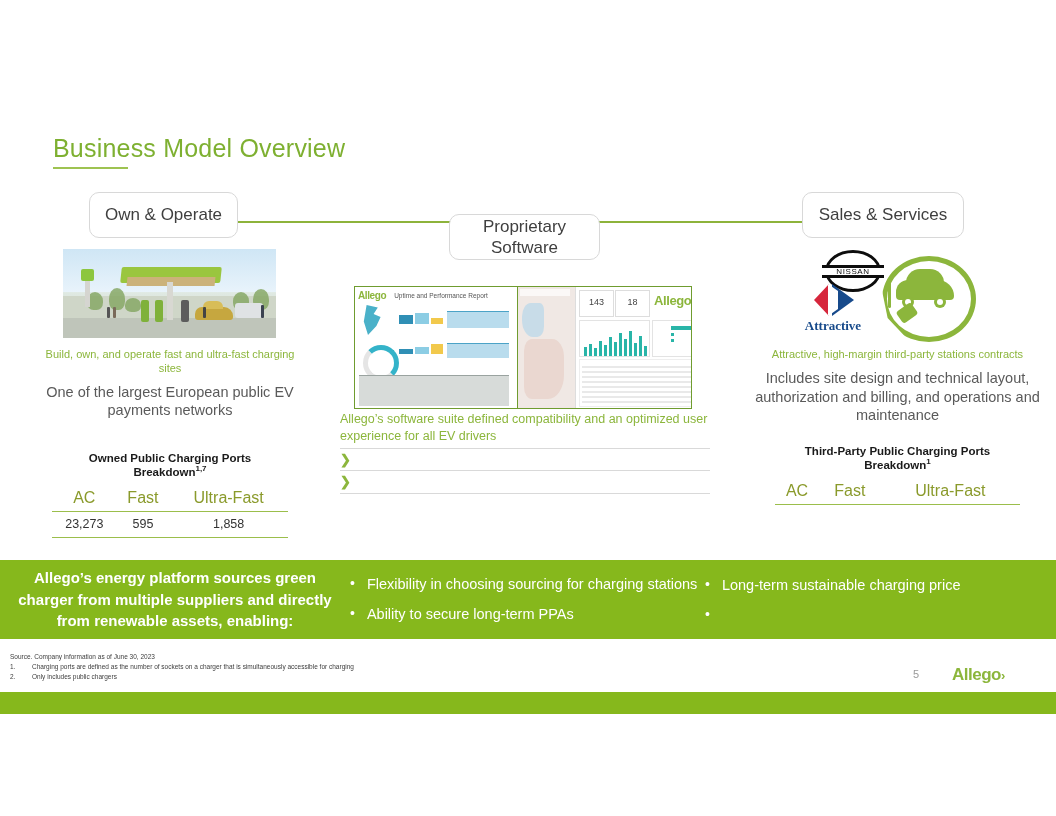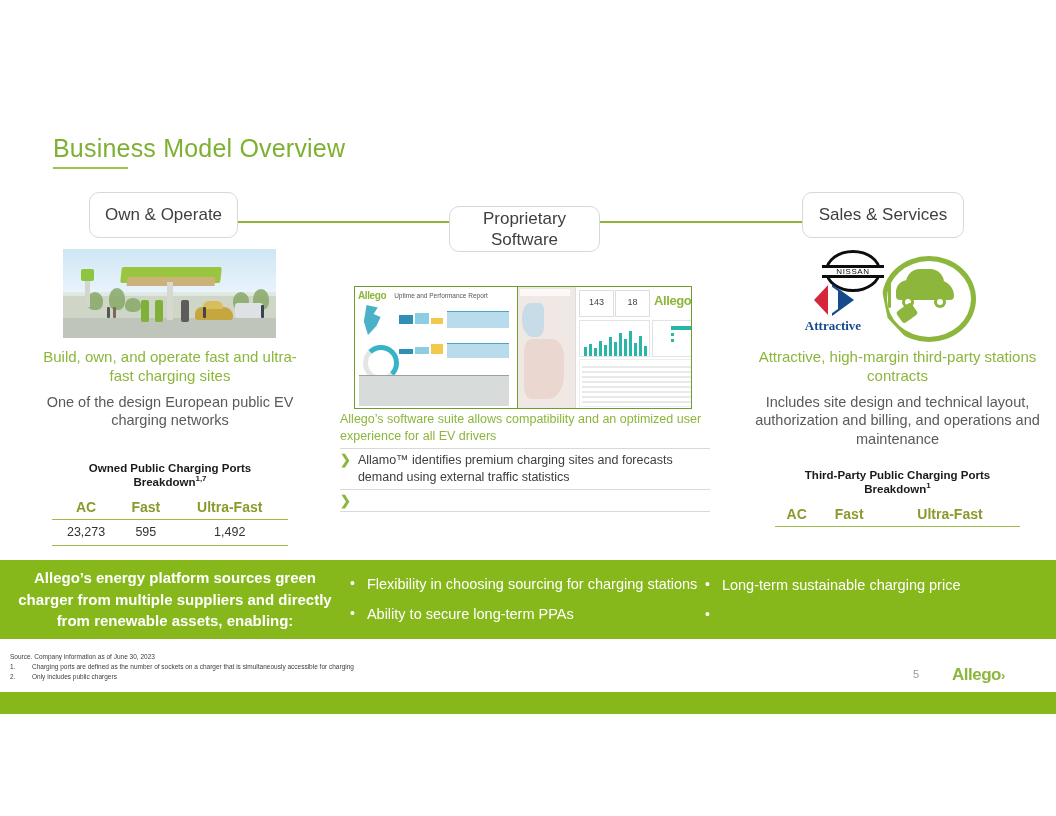"Proprietary Software" #pillar-software { top: 206px -> 214px }
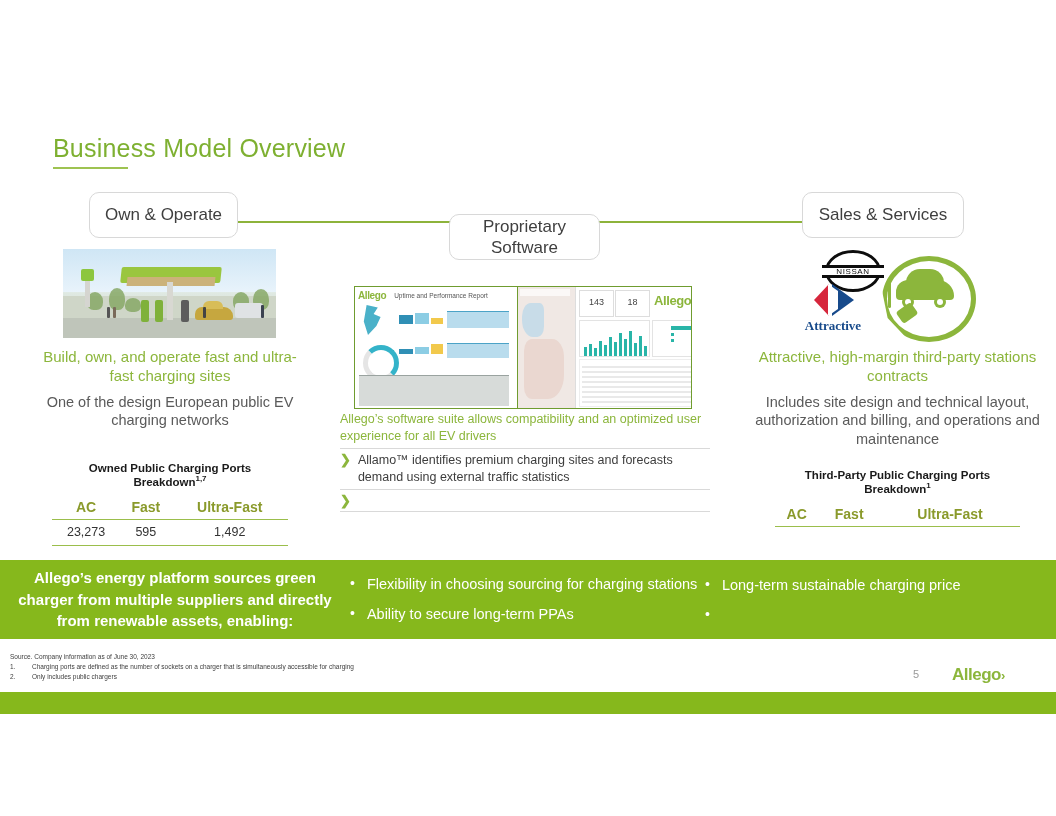"Build, own, and operate fast" .headline { font-size: 15px -> 11px }
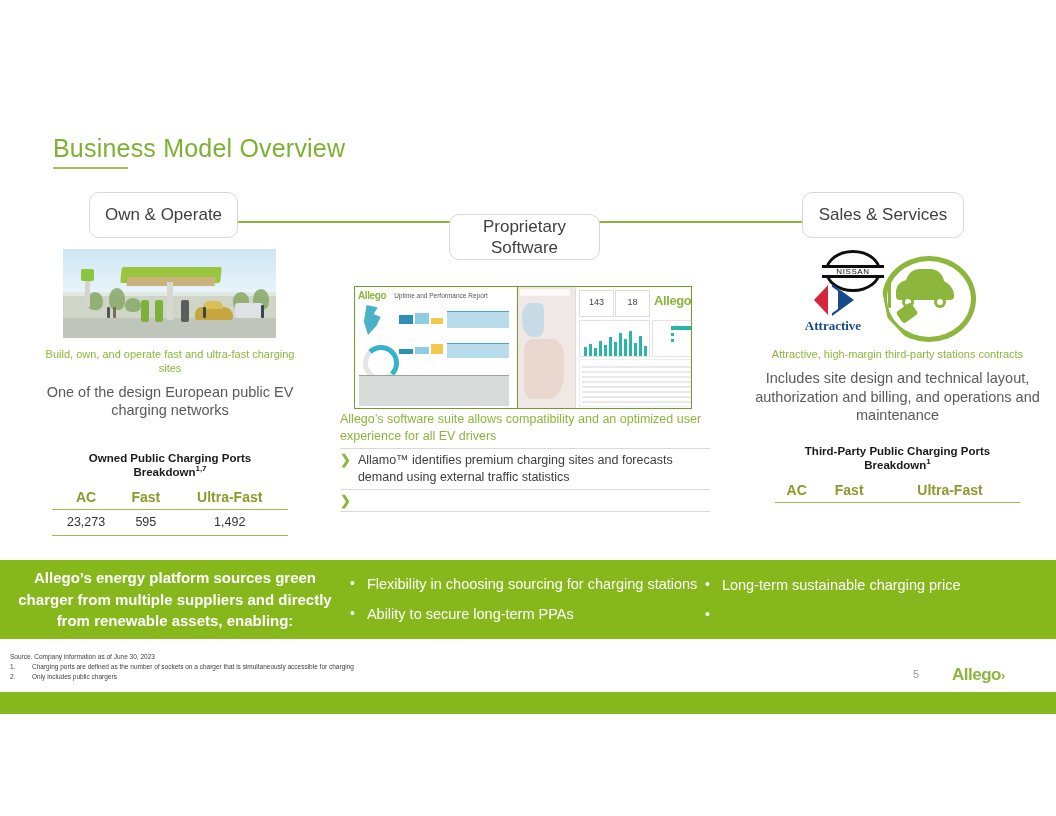"One of the design European" div.subcopy { text: design European public EV charging -> largest European public EV payments }
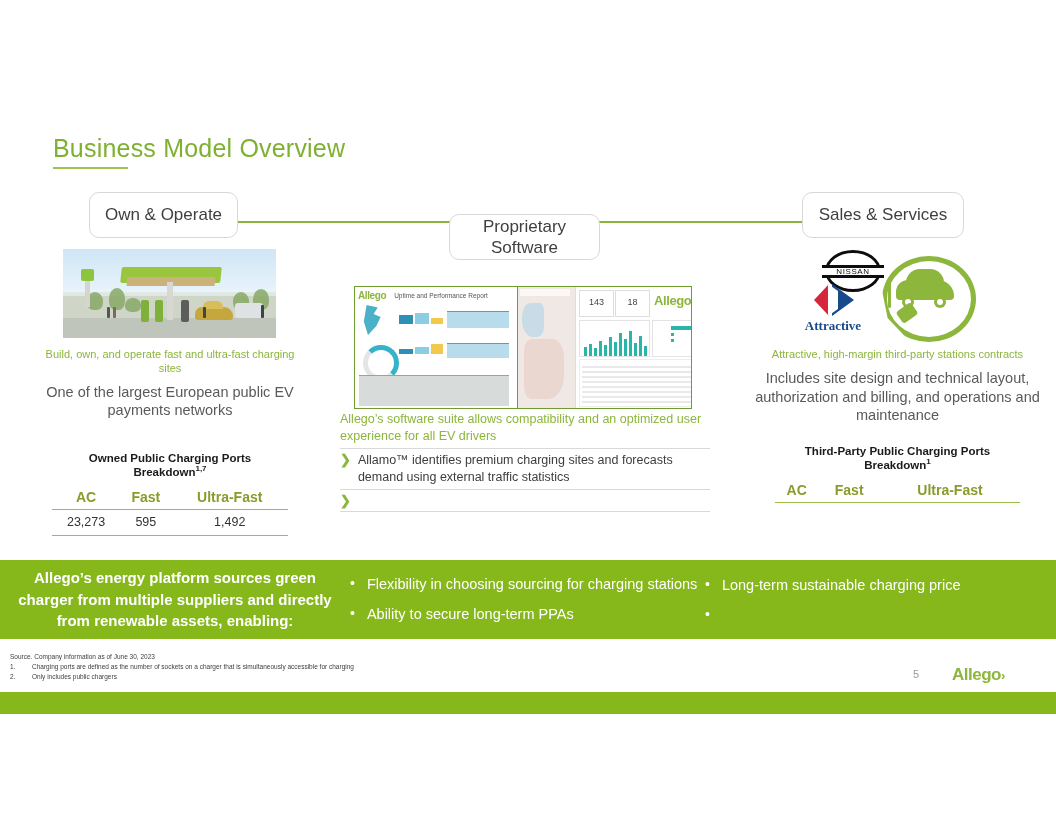"Allego’s software suite allows" div { text: allows -> defined }
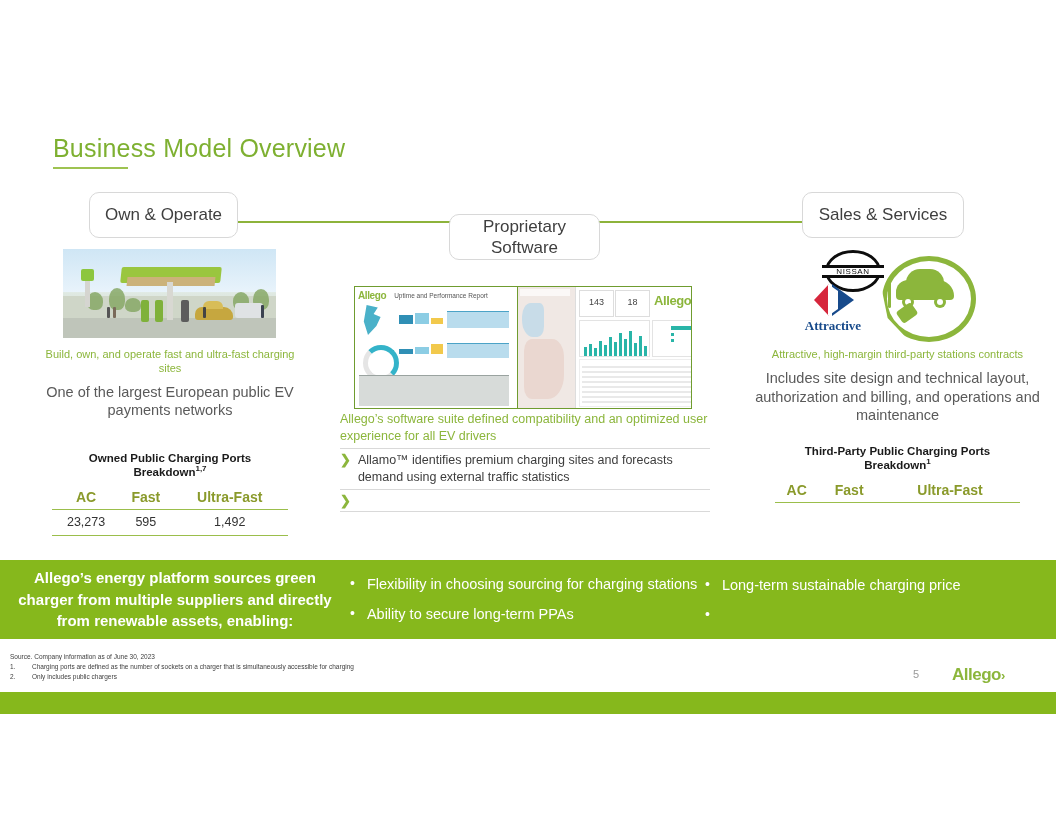"Allamo™ identifies premium charging" span { html: <span>Allamo™ identifies premium charging sites and forecasts demand using external traffic statistics</span> -> none }
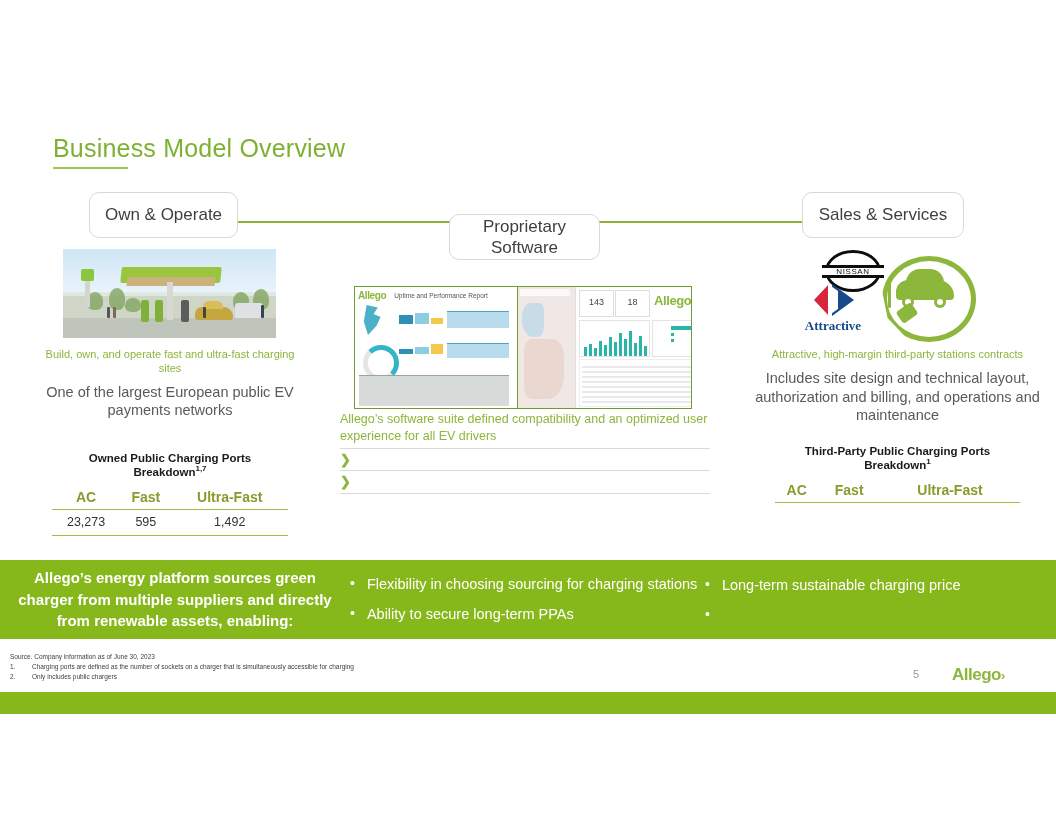"AC" .ports-table th { font-size: 14px -> 16px; font-weight: bold -> normal }
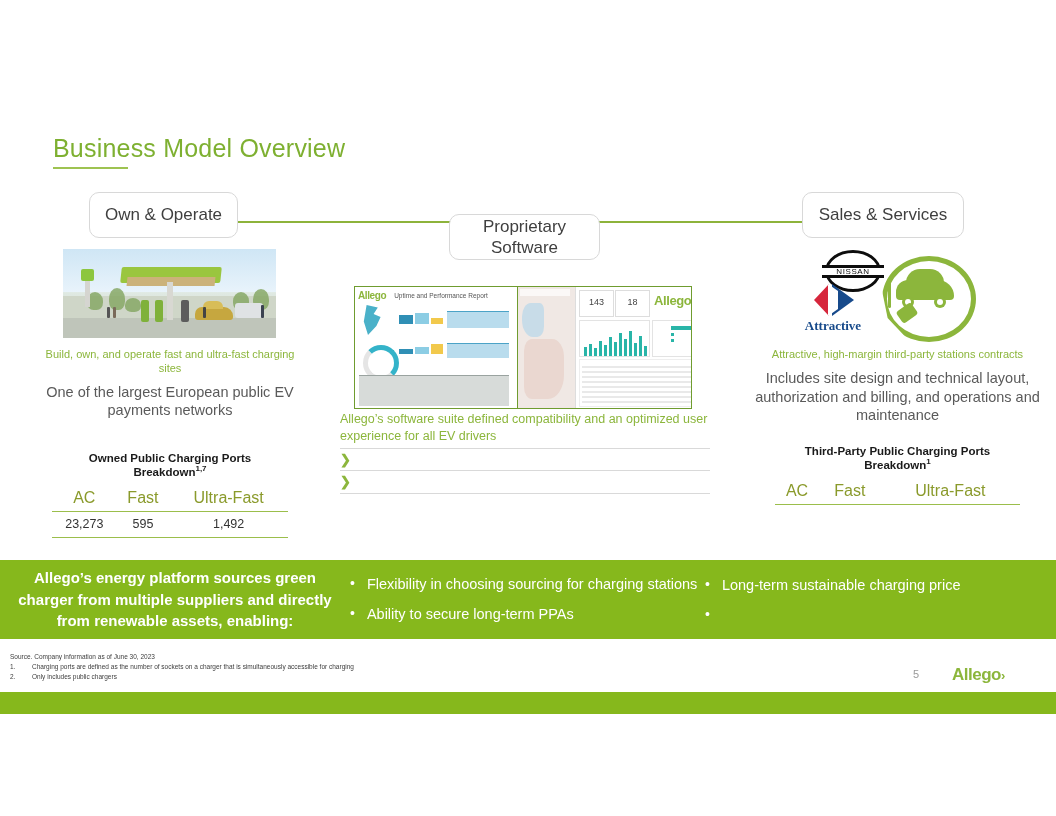"1,492" td { text: 1,492 -> 1,858 }
